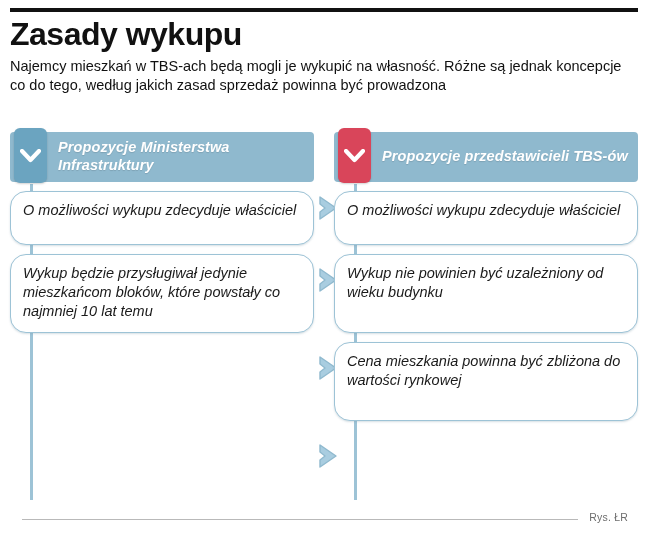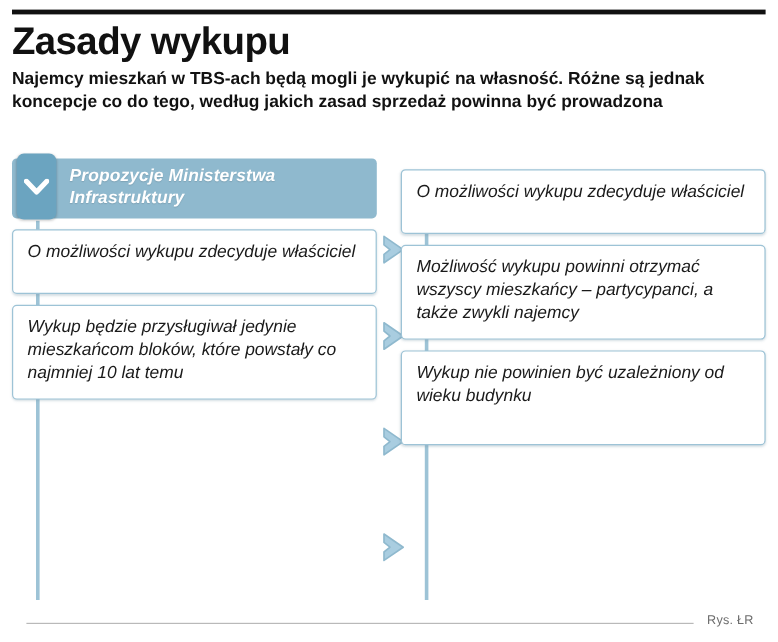"Najemcy mieszkań w TBS-ach będą" .deck { font-weight: bold -> normal }
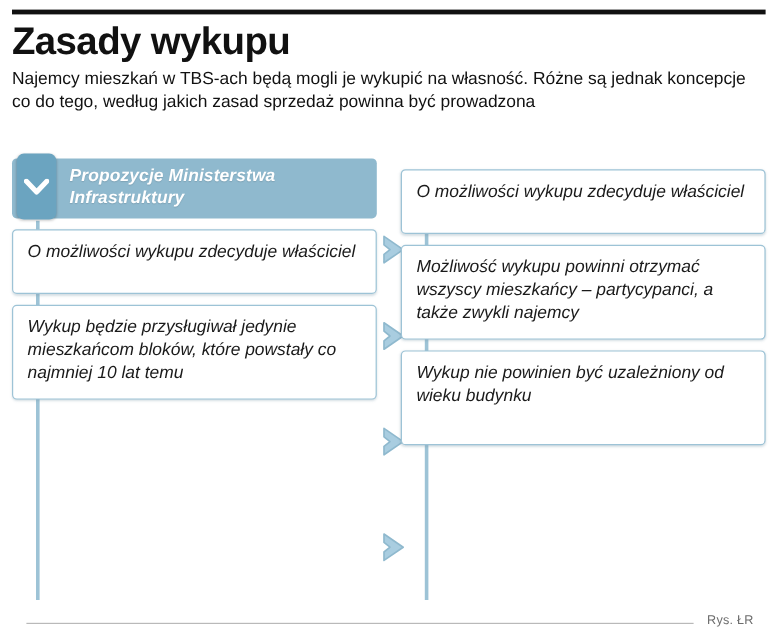"Propozycje przedstawicieli TBS-ów" div.colhead { html: none -> <div> <div> <svg> <path></path> </svg> </div> <div>Propozycje przedstawicieli TBS-ów</div> </div> }
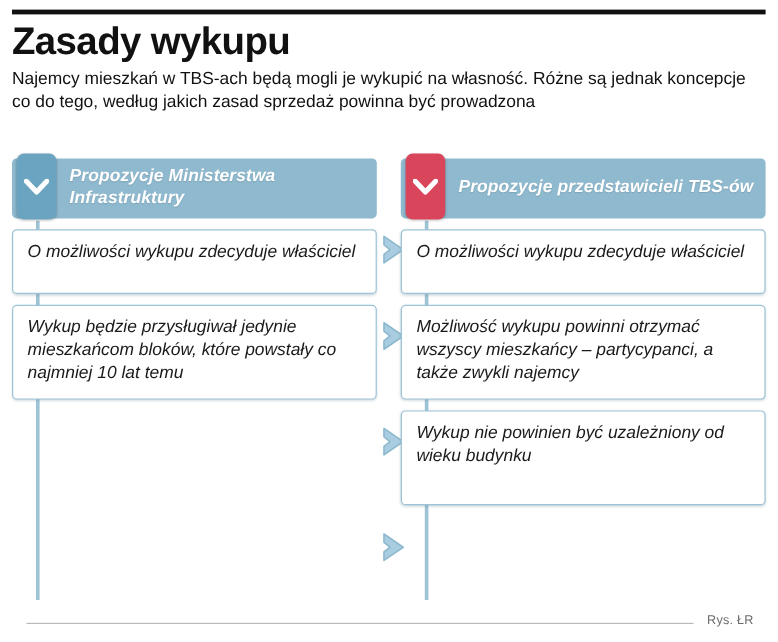"O możliwości wykupu zdecyduje właściciel" .box { border-radius: 4px -> 16px }
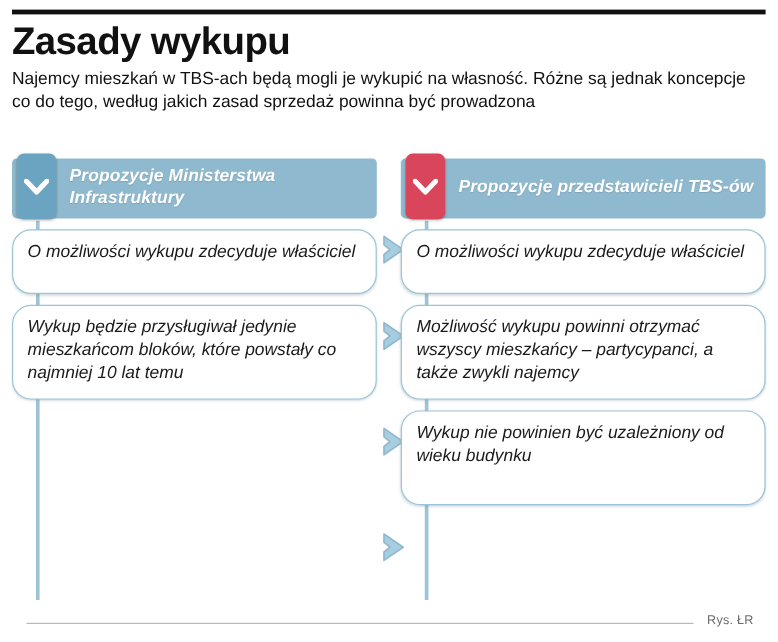"Możliwość wykupu powinni otrzymać" div.box { html: <div> <div>Możliwość wykupu powinni otrzymać wszyscy mieszkańcy – partycypanci, a także zwykli najemcy</div> </div> -> none }
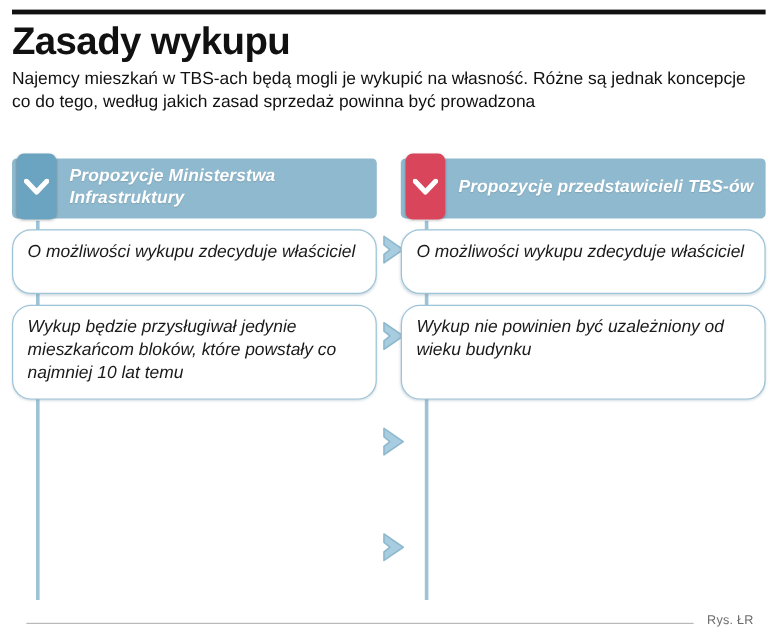"Cena mieszkania powinna być zbliżona" div.box { html: none -> <div> <div>Cena mieszkania powinna być zbliżona do wartości rynkowej</div> </div> }
